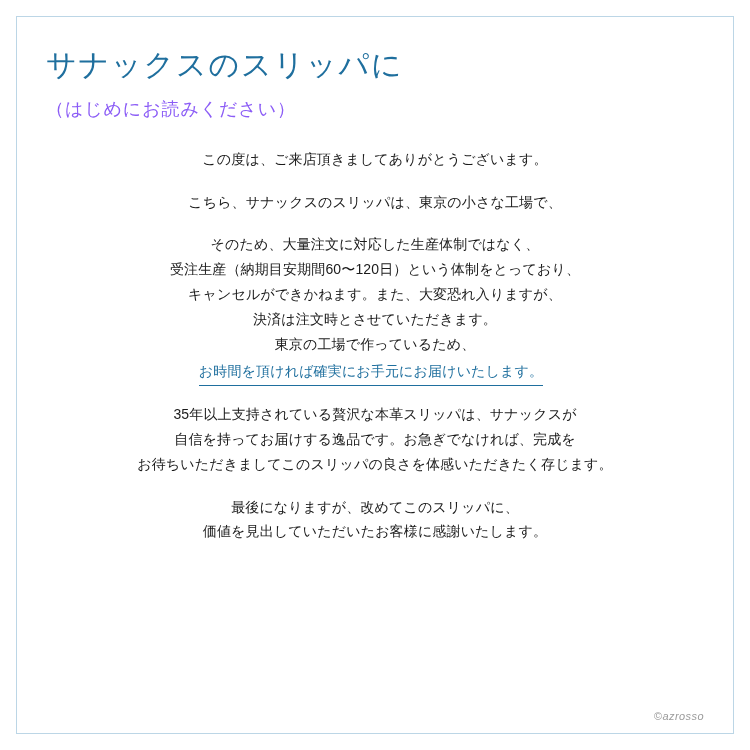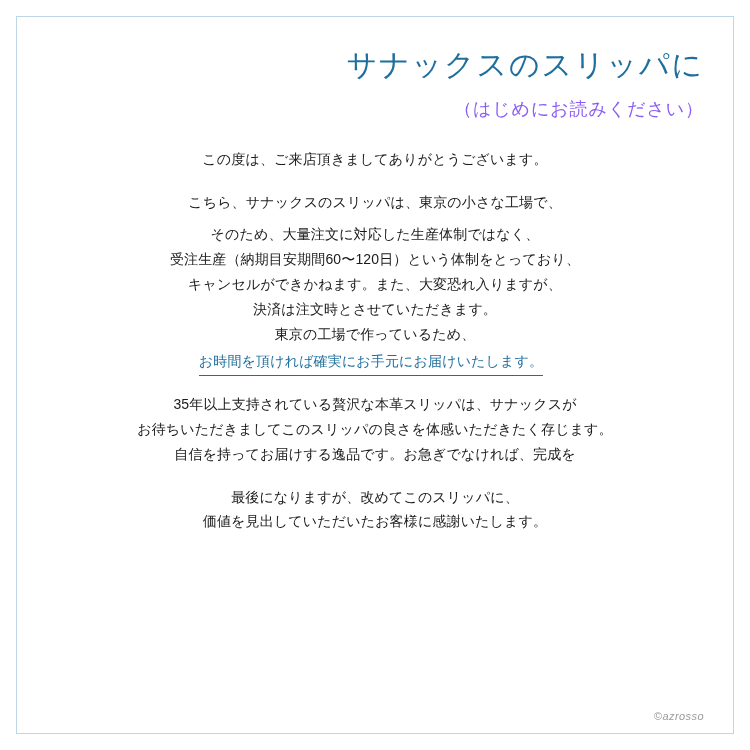"サナックスのスリッパに" .content { align-items: flex-end -> flex-start }
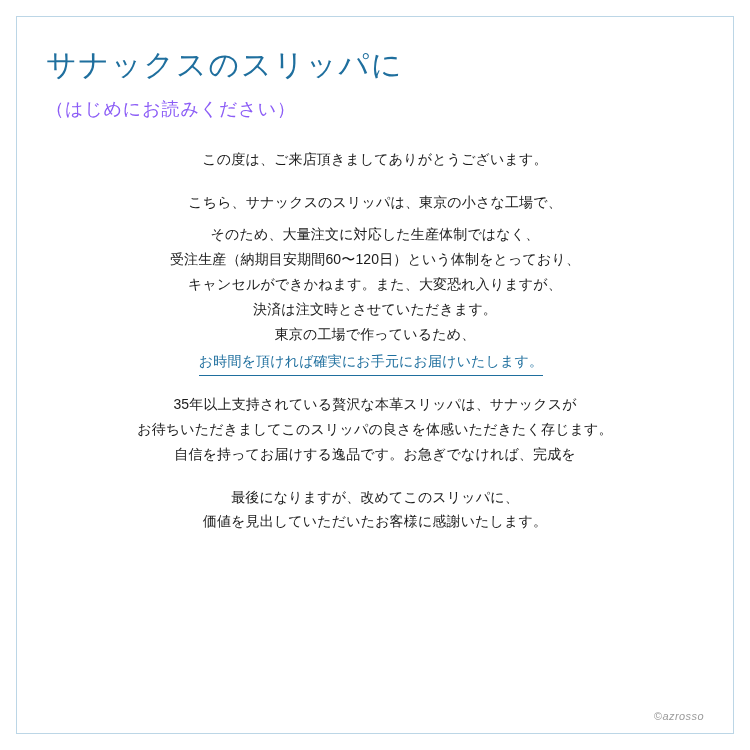"こちら、サナックスのスリッパは、東京の小さな工場で、" .p2 { margin-bottom: 8px -> 18px }
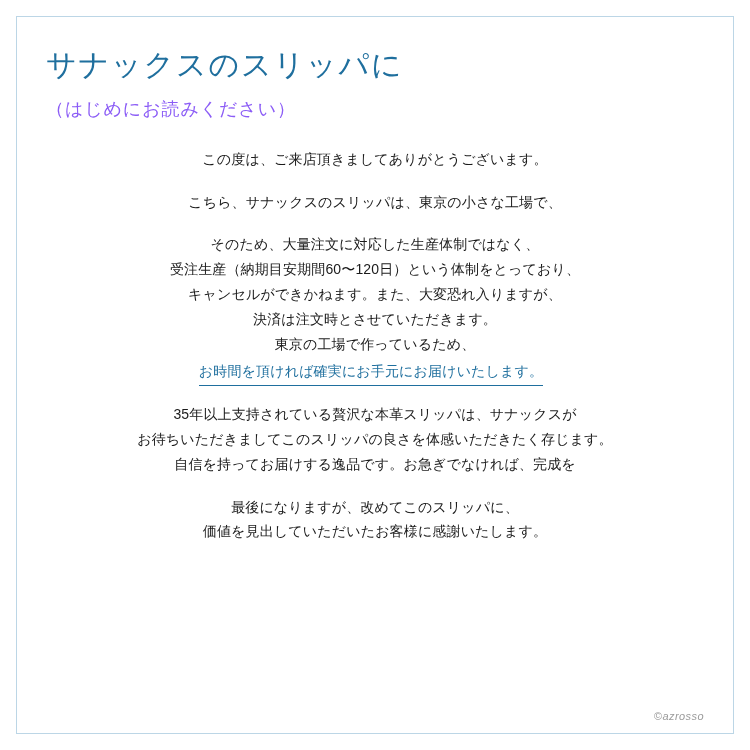"お待ちいただきましてこのスリッパの良さを体感いただきたく存じます。" span.line { order: before "自信を持ってお届けする逸品です。お急ぎでなければ、完成を" -> after "自信を持ってお届けする逸品です。お急ぎでなければ、完成を" }
